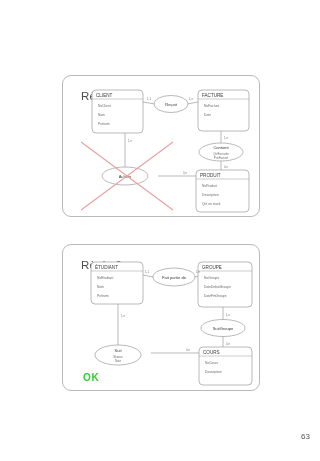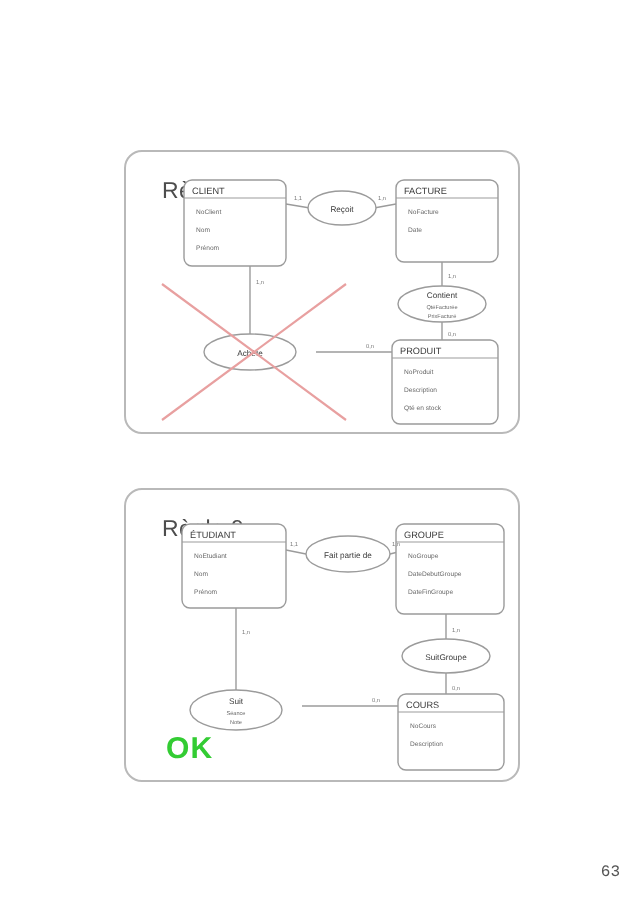"OK" .ok-badge { font-size: 15px -> 10px }
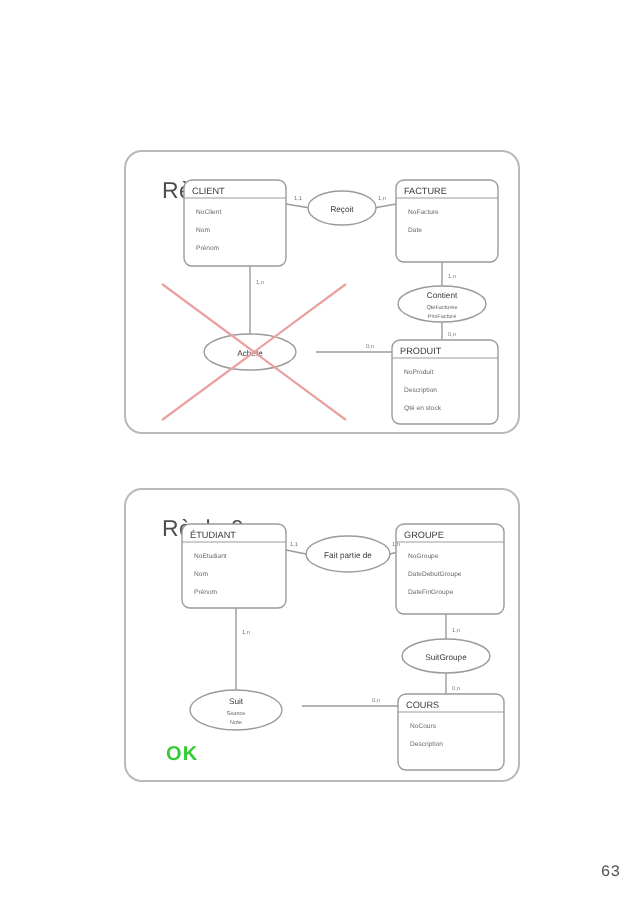"63" .page-number { font-family: Liberation Mono, monospace -> none }
